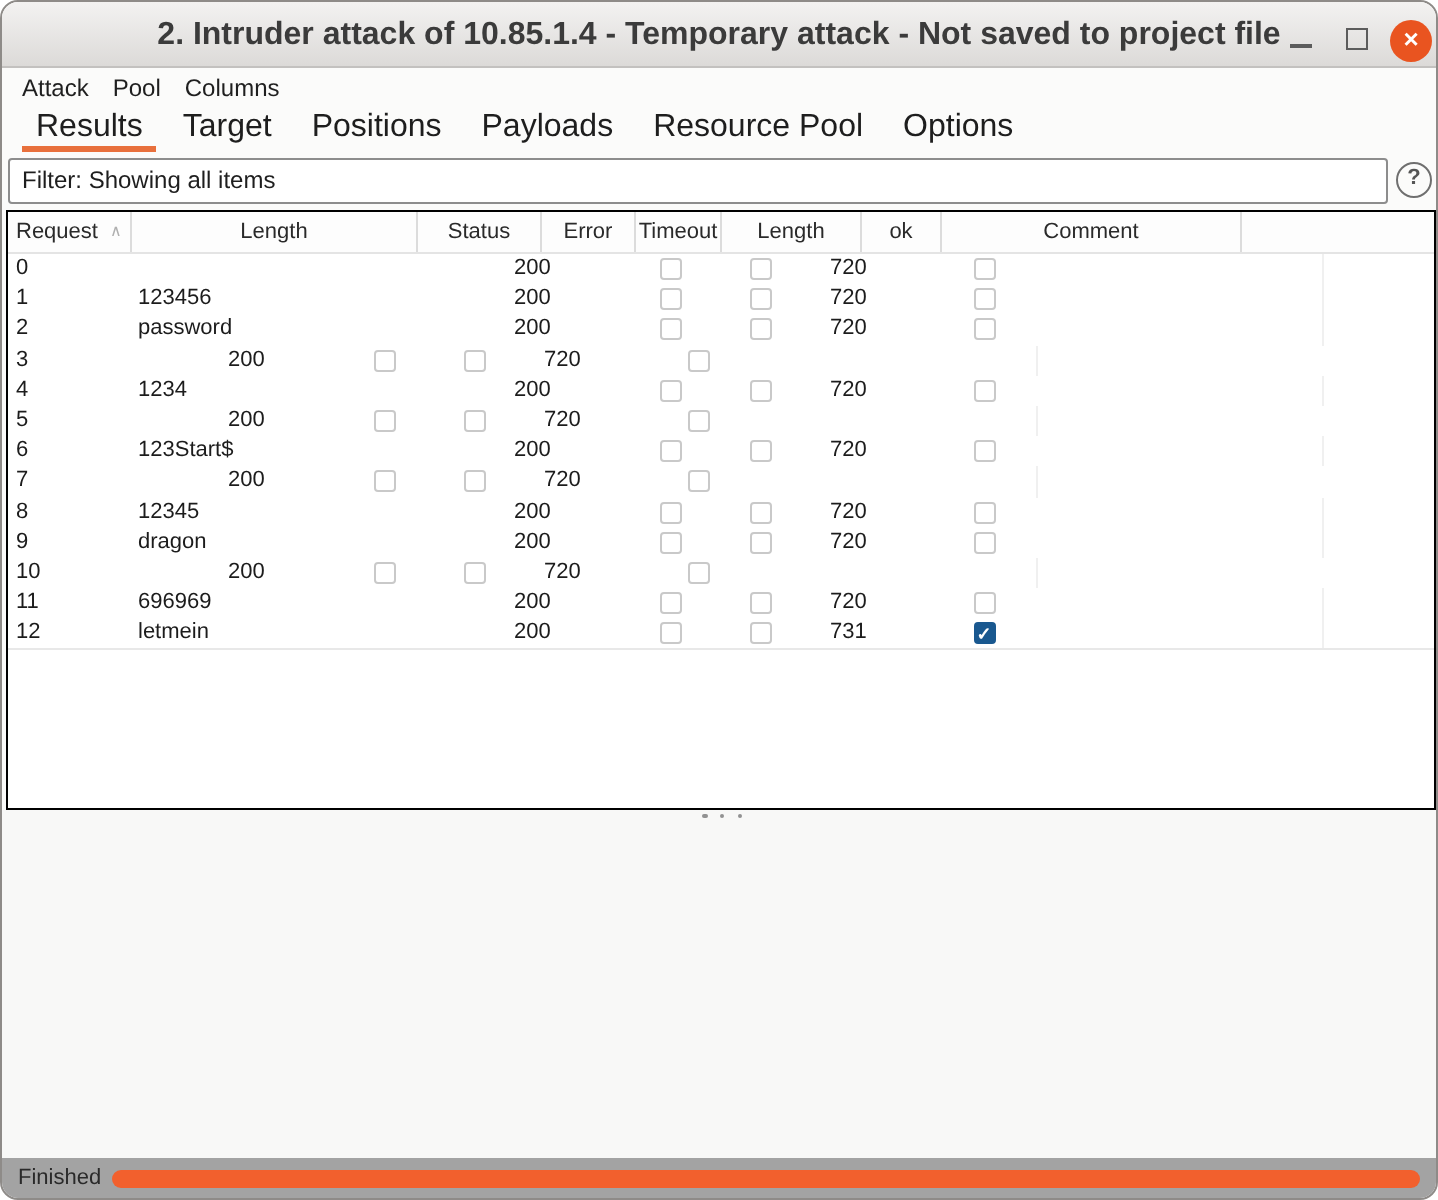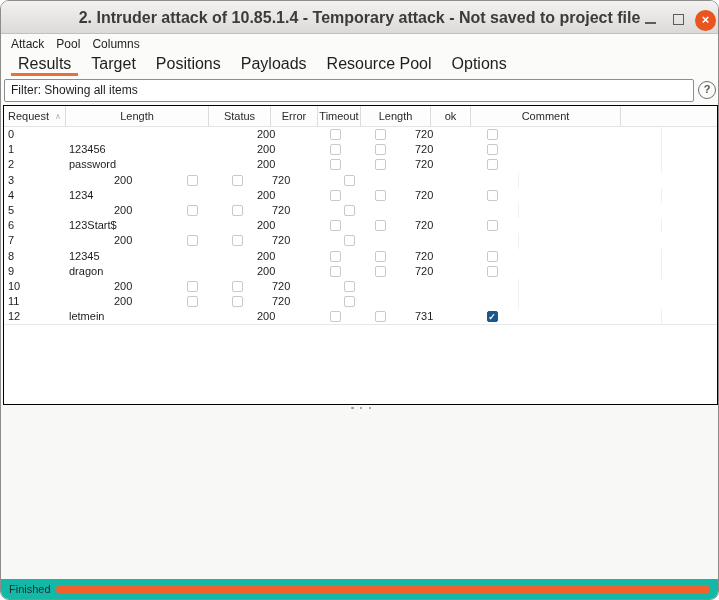"696969" div.td { html: none -> <div>696969</div> }
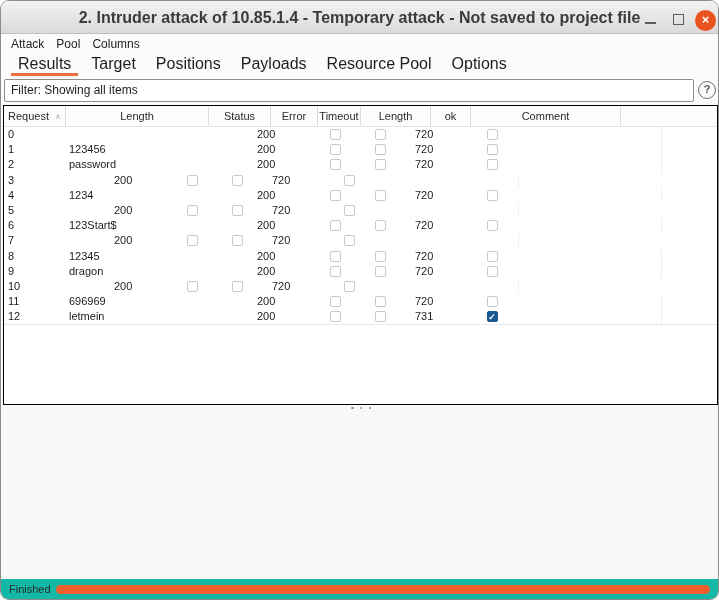"Finished" .statusbar { background: #14b8a6 -> #a3a3a3 }
